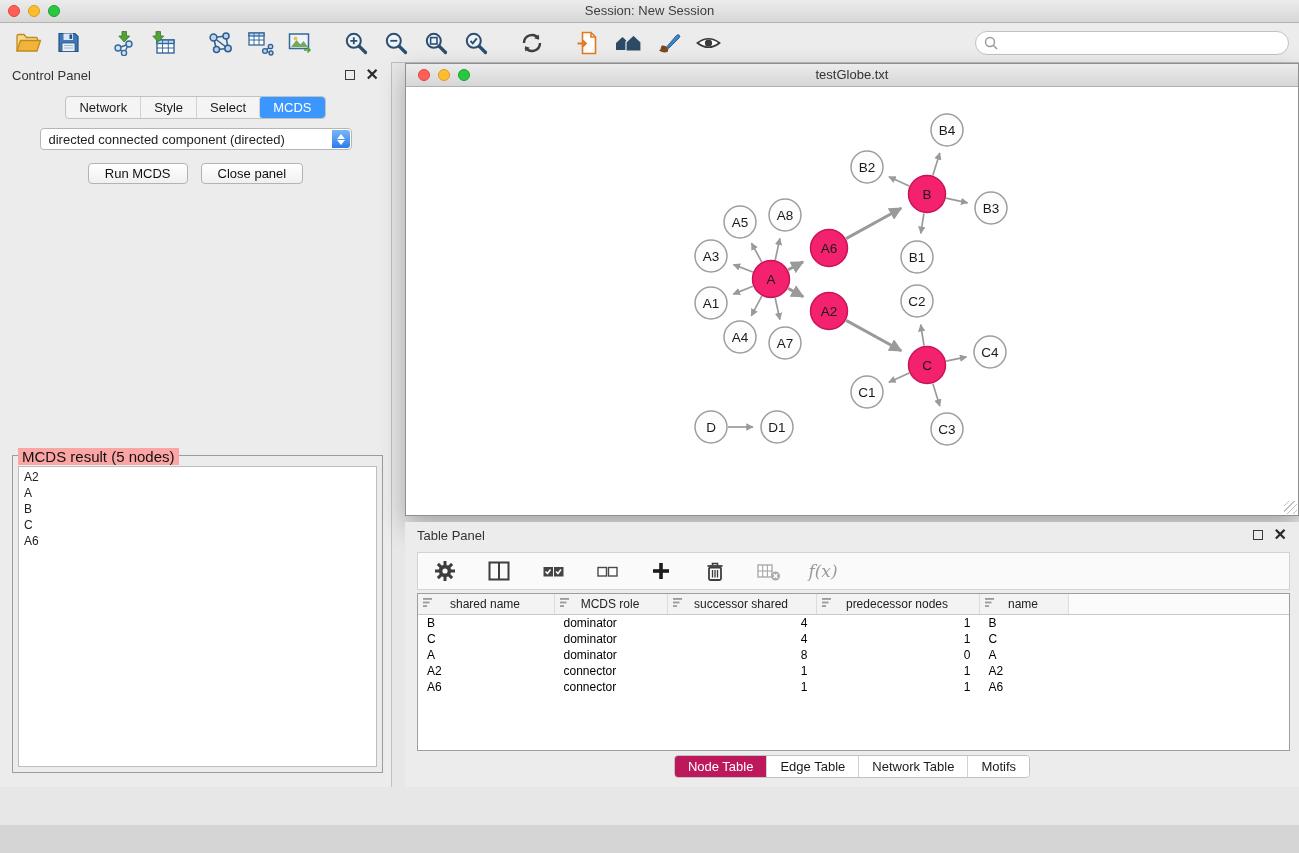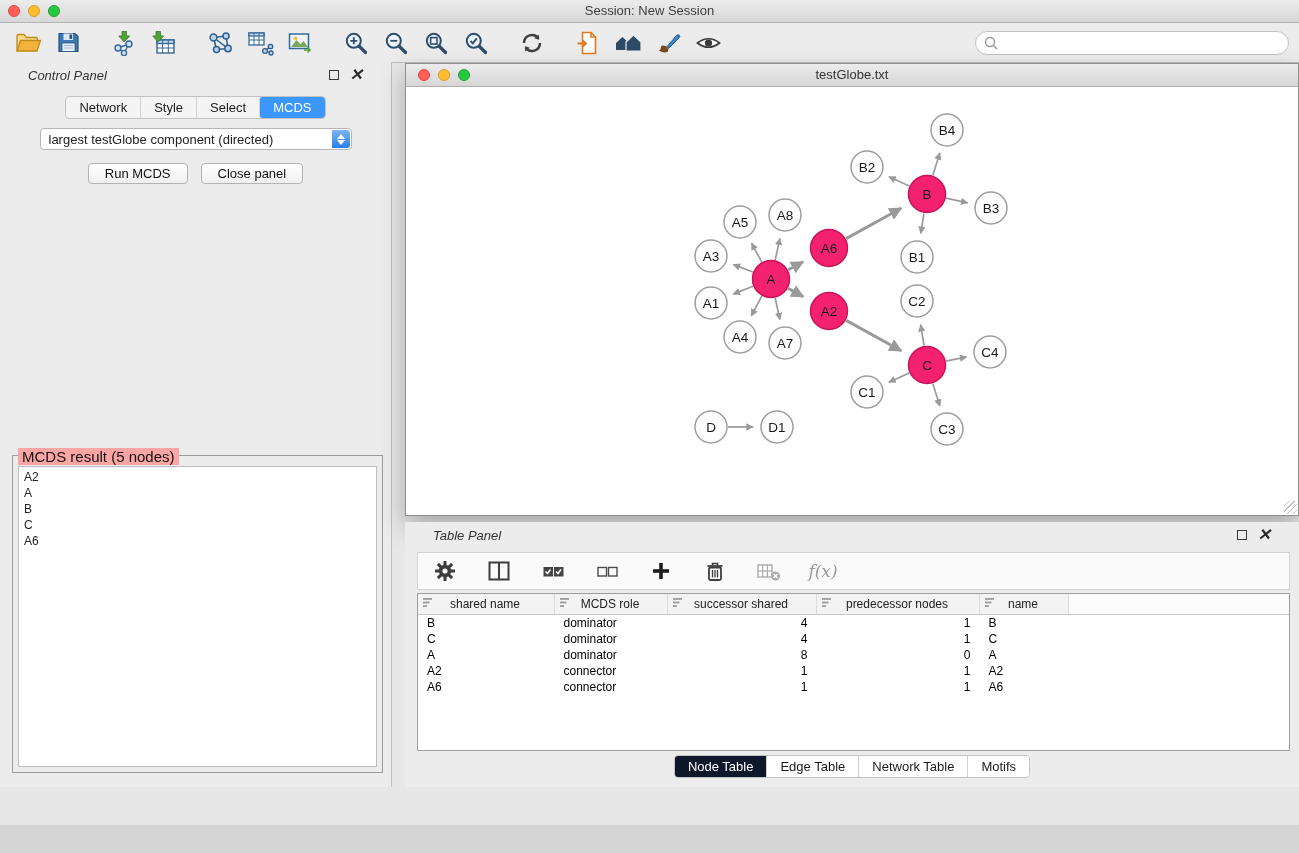"Control Panel" .panel-header { font-style: italic -> none; padding: 0 28px -> 0 12px }
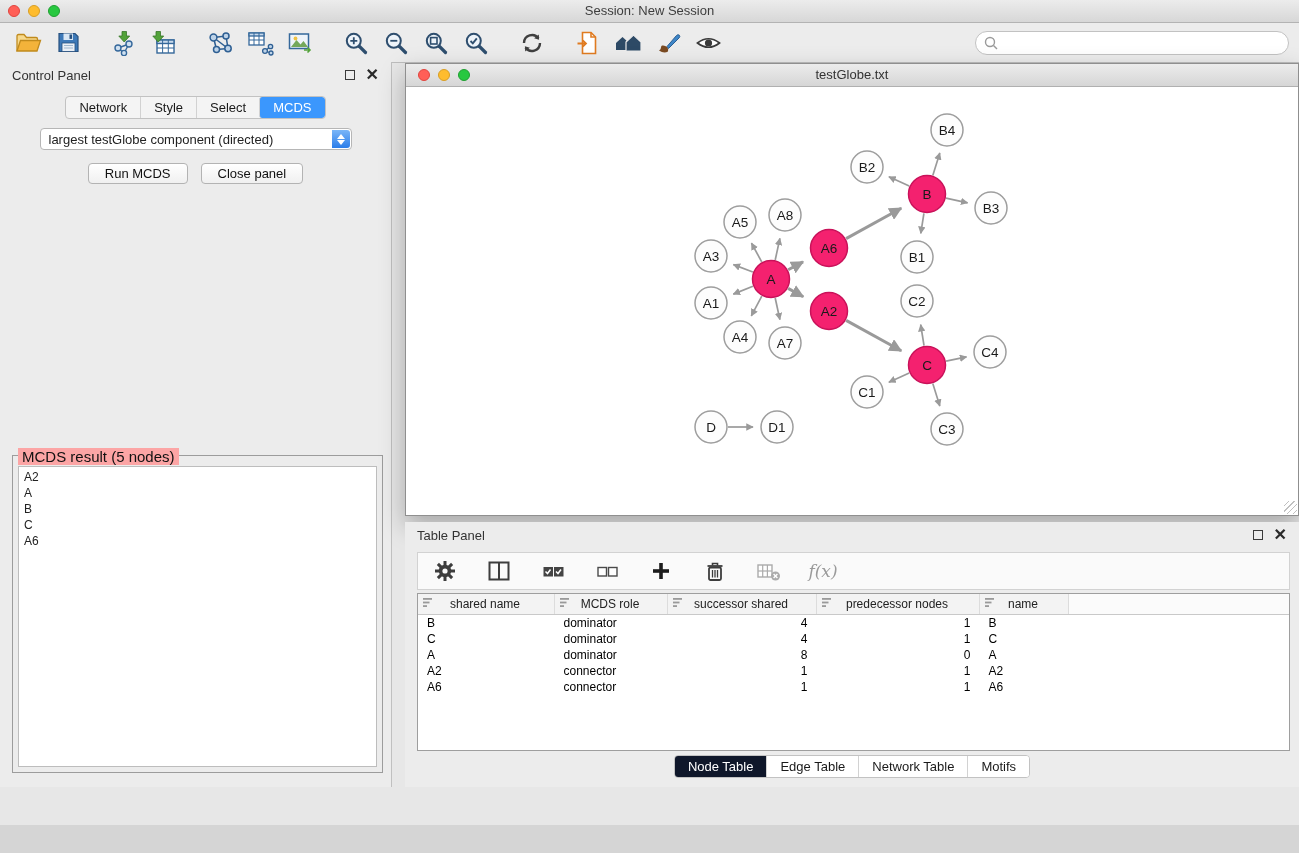"largest testGlobe component (directed)" span { text: largest testGlobe -> directed connected }
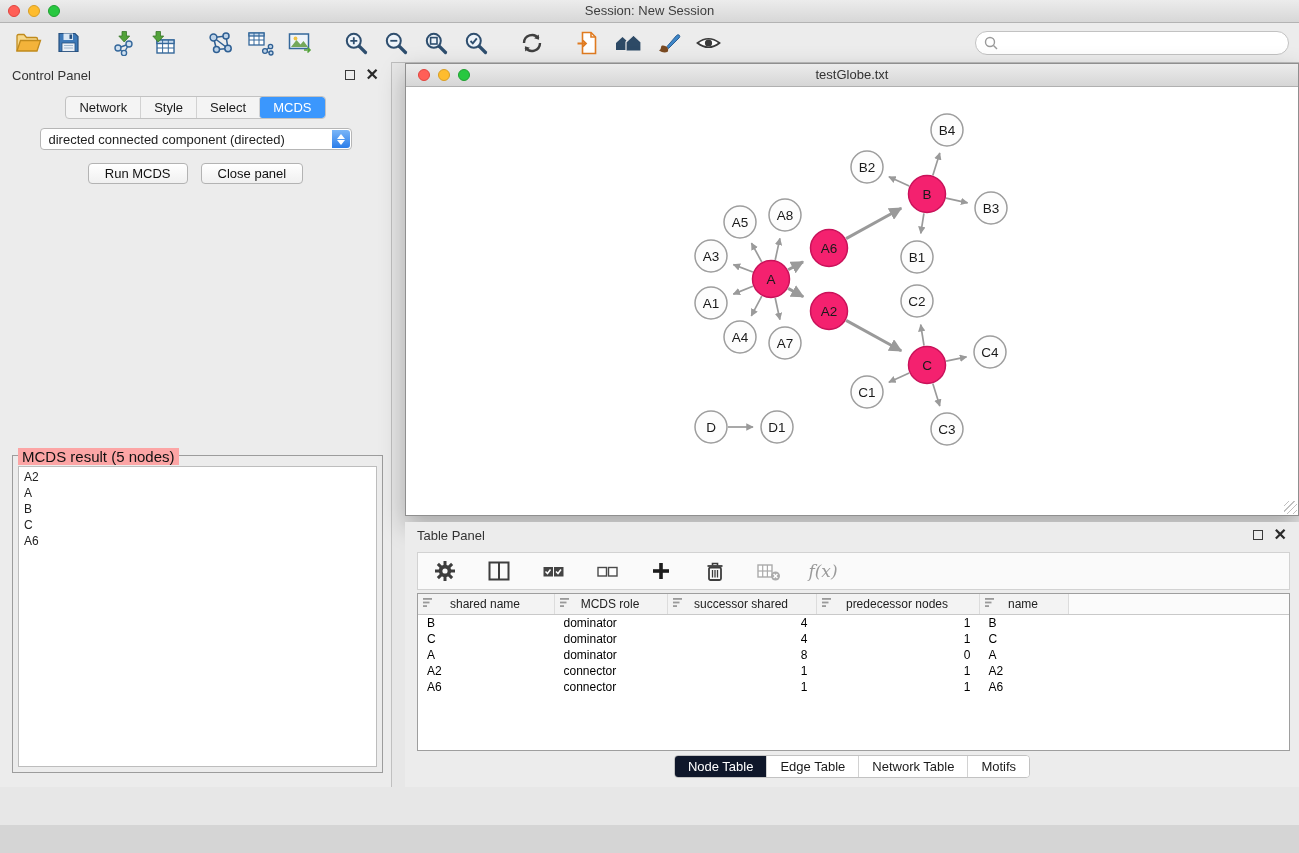"Node Table" .tp-tab.active { background: #0f172a -> #be185d }
